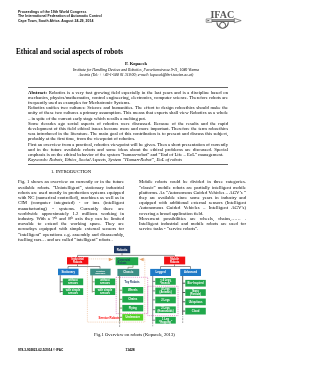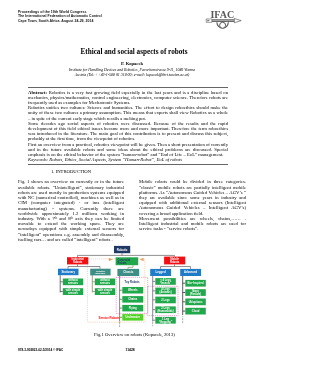"IFAC" .page { padding-left: none -> 8px }
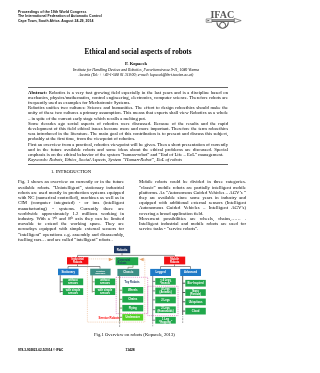"Ethical and social aspects of" .title { left: 4px -> 16px; text-align: center -> none }
